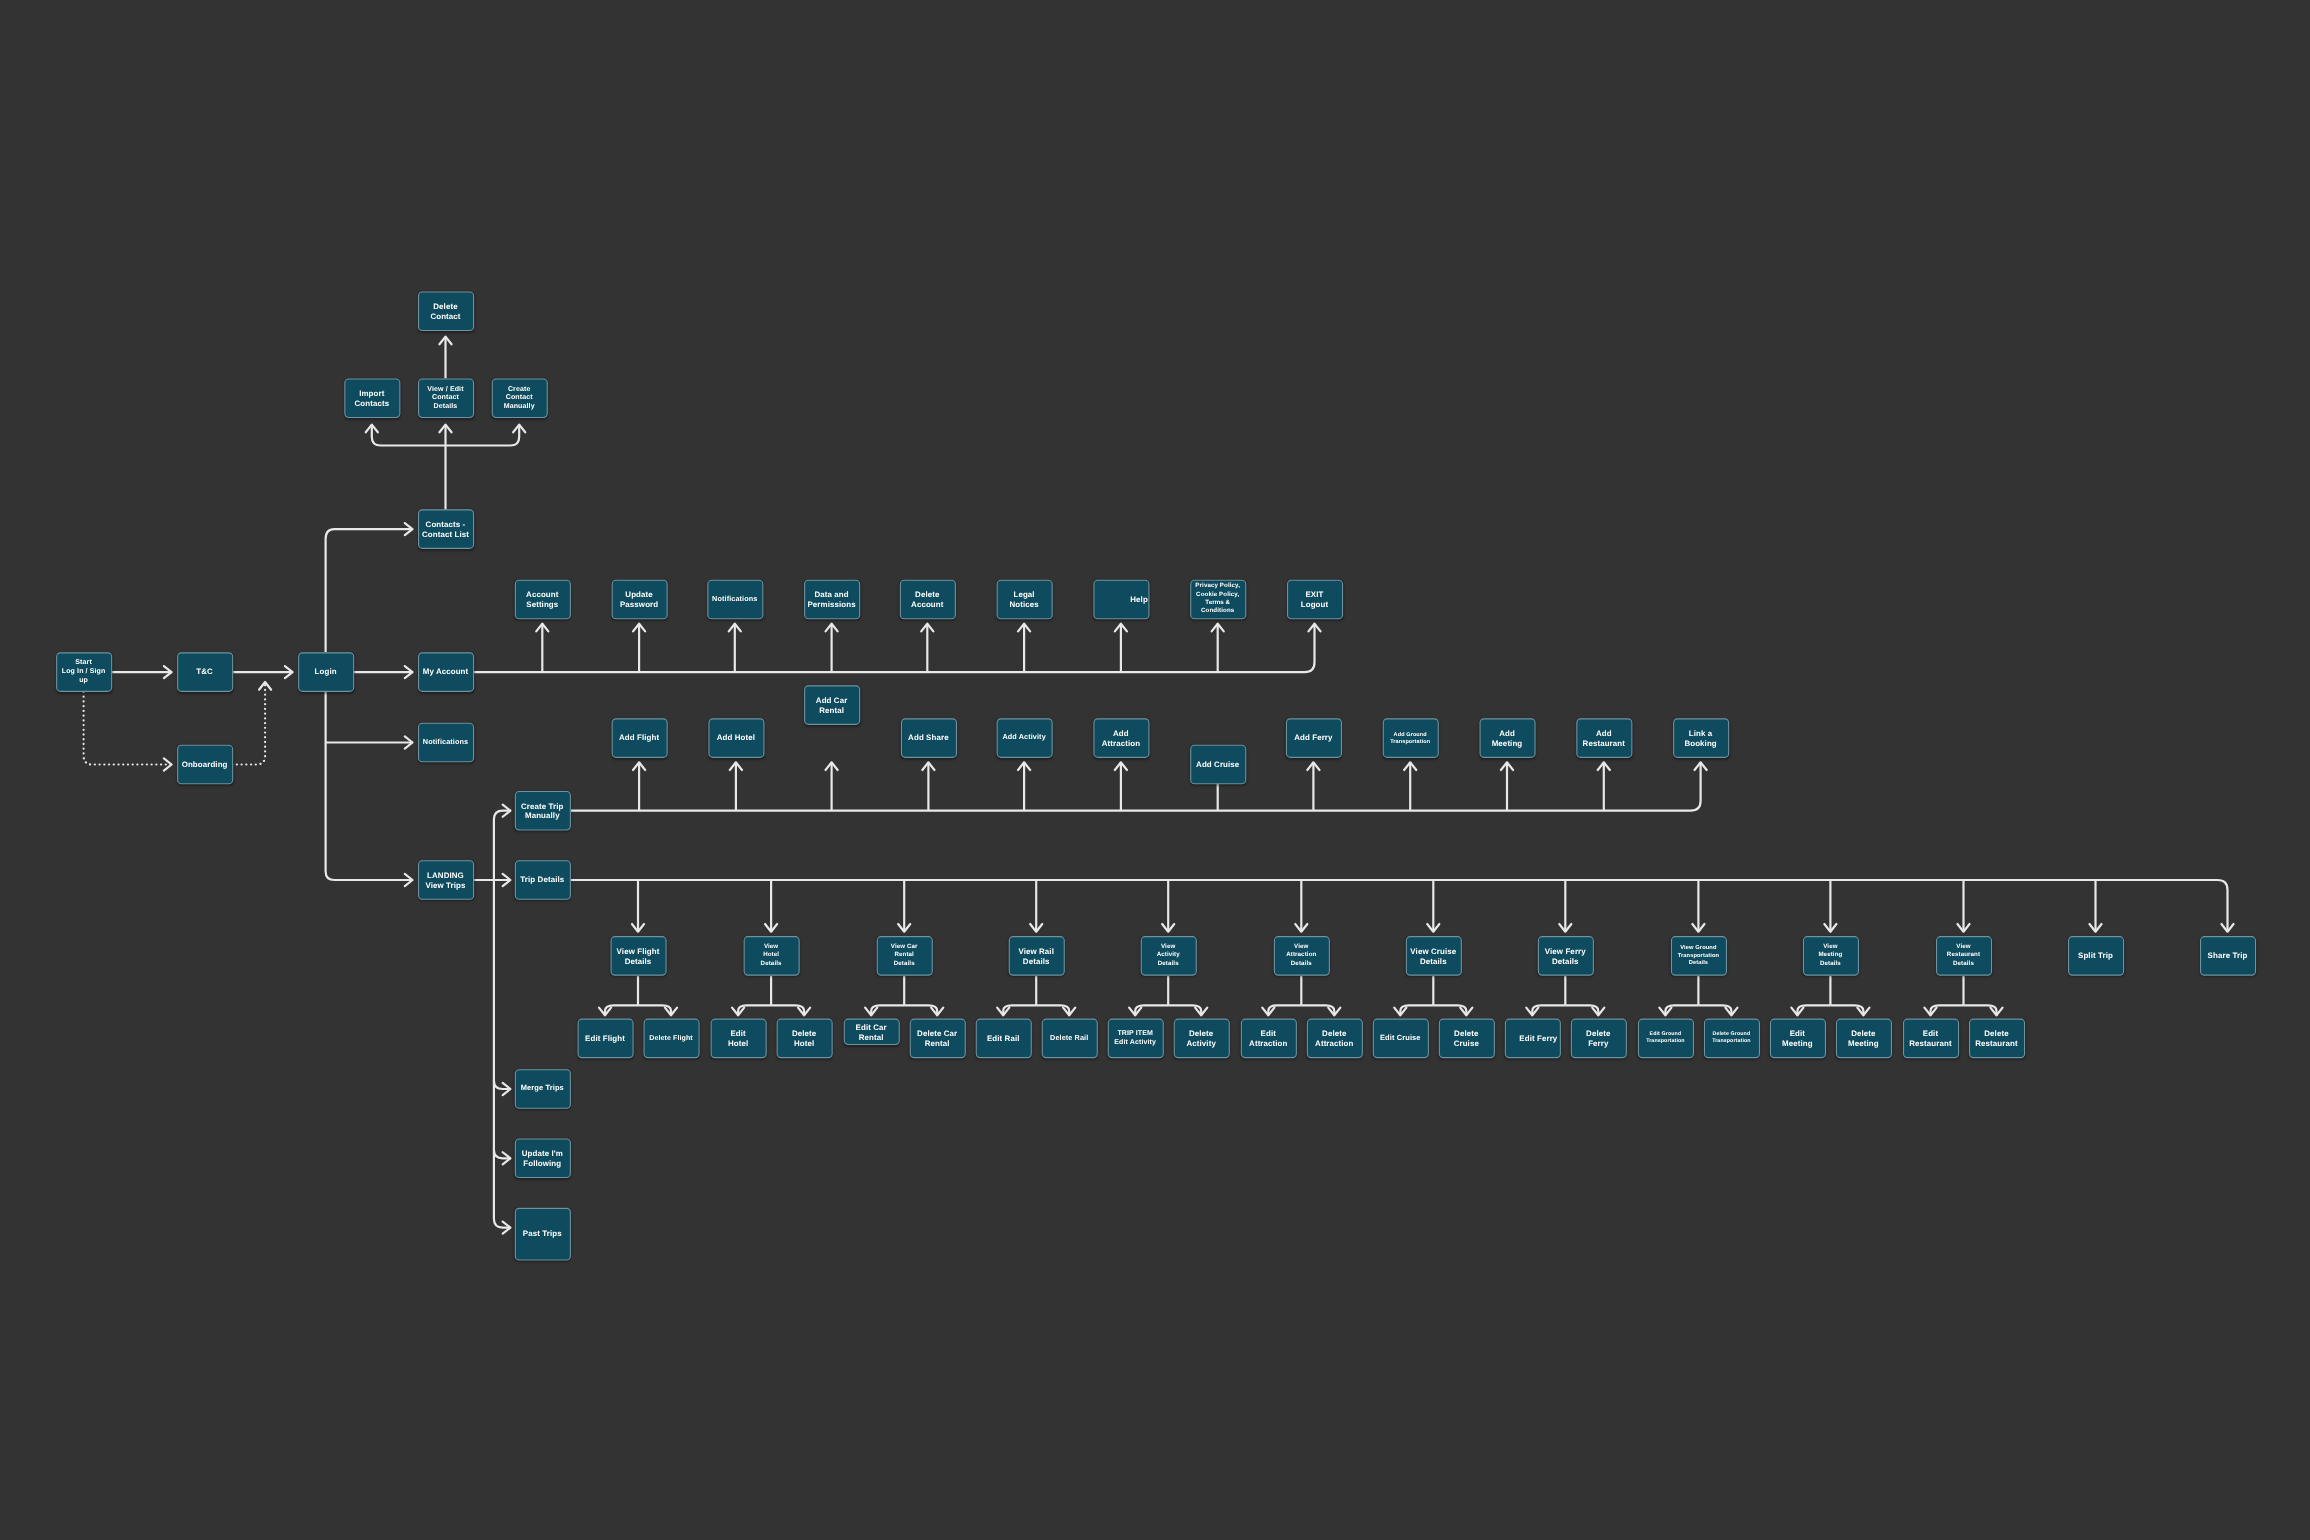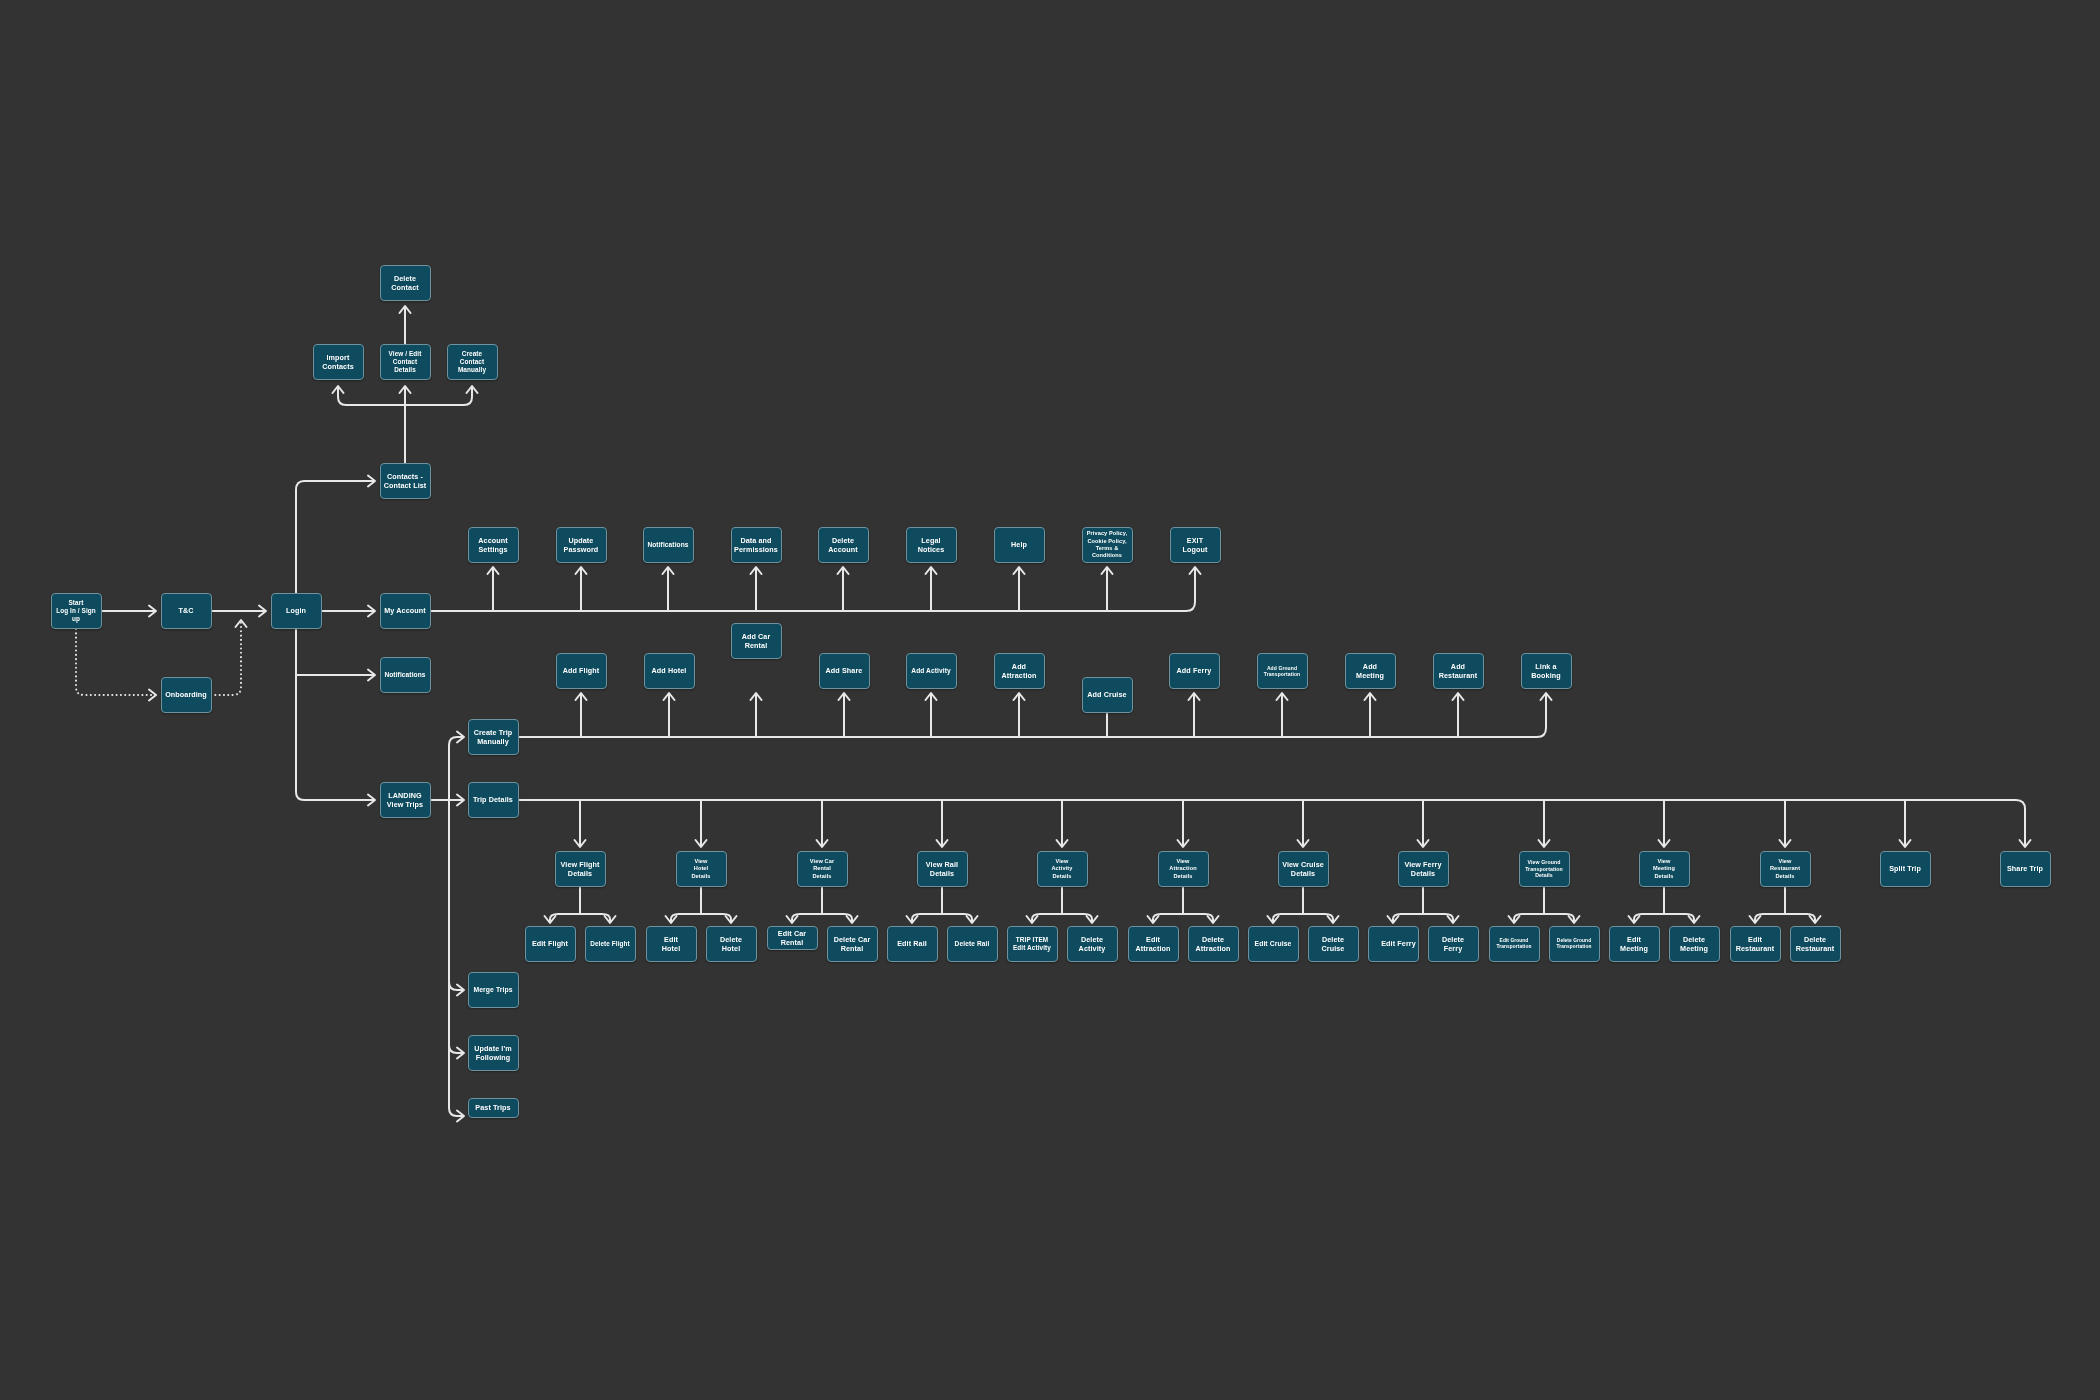"Help" div.node { justify-content: none -> flex-end }
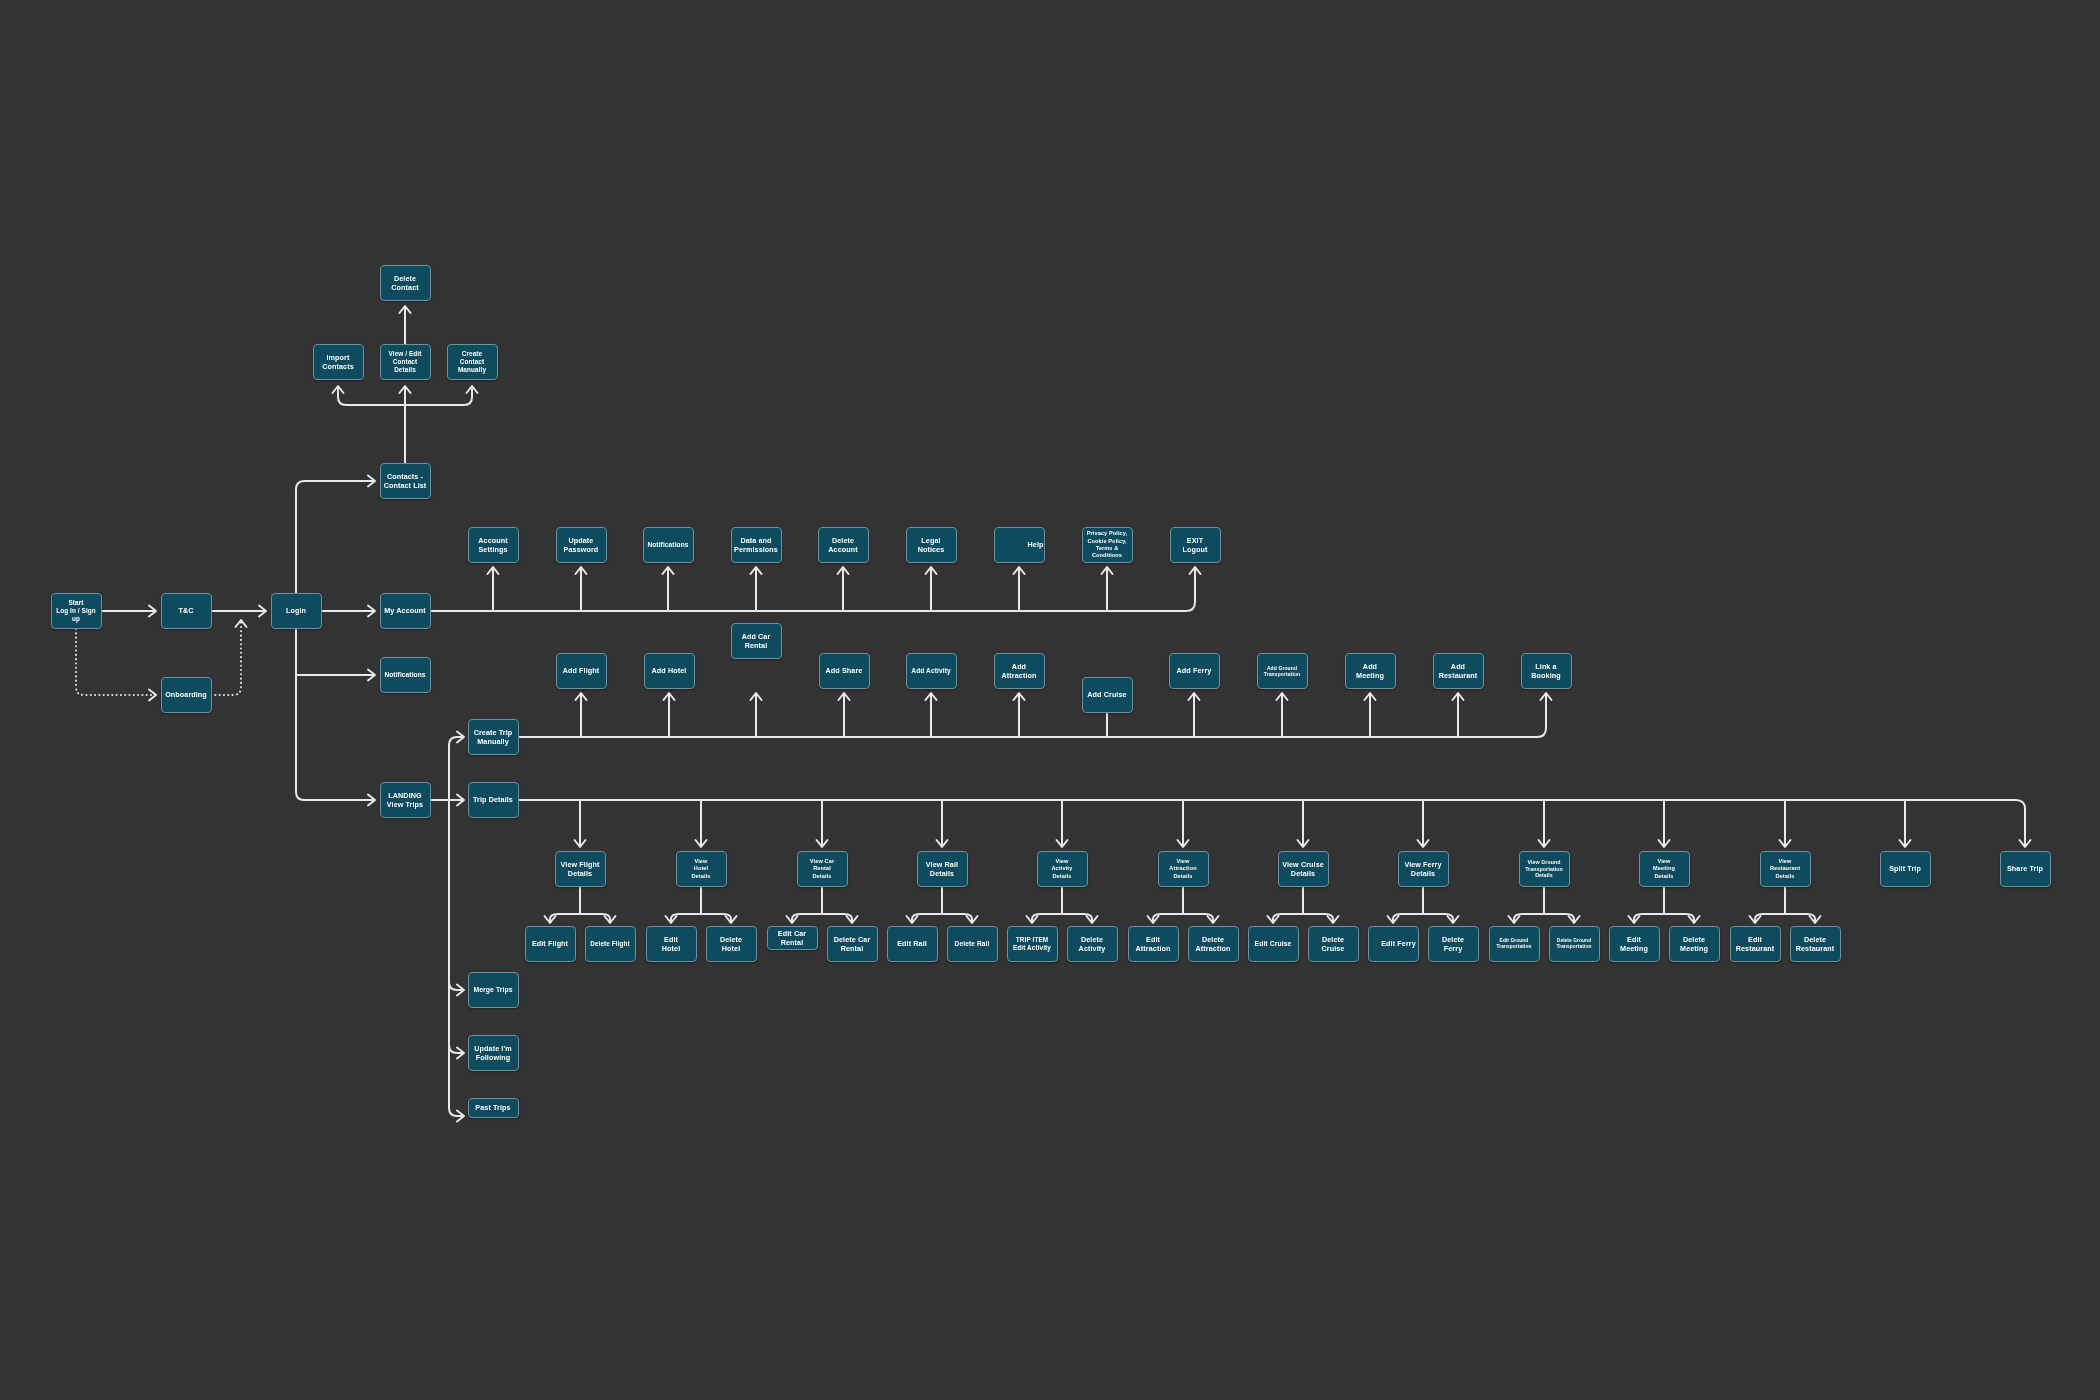"Past Trips" div.node { height: 20px -> 48px }
